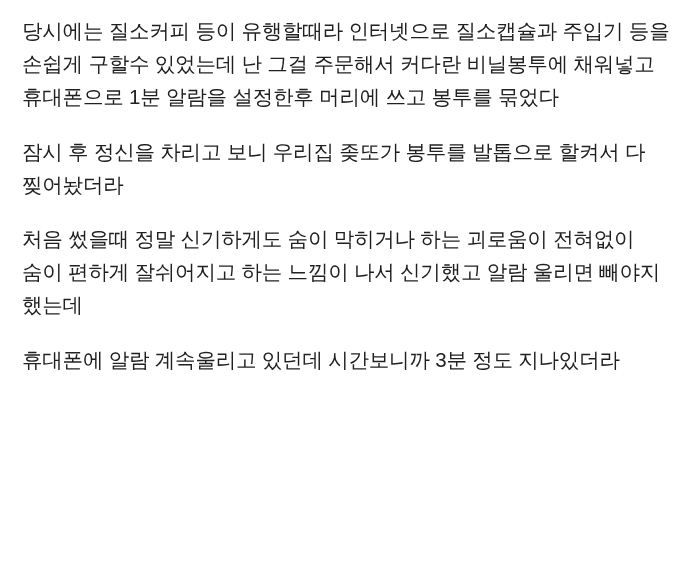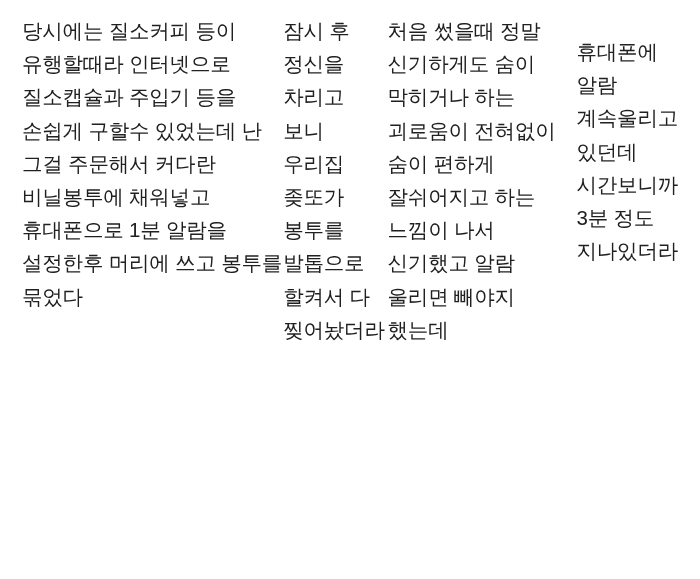"당시에는 질소커피 등이 유행할때라 인터넷으로" .page { flex-direction: row -> column }
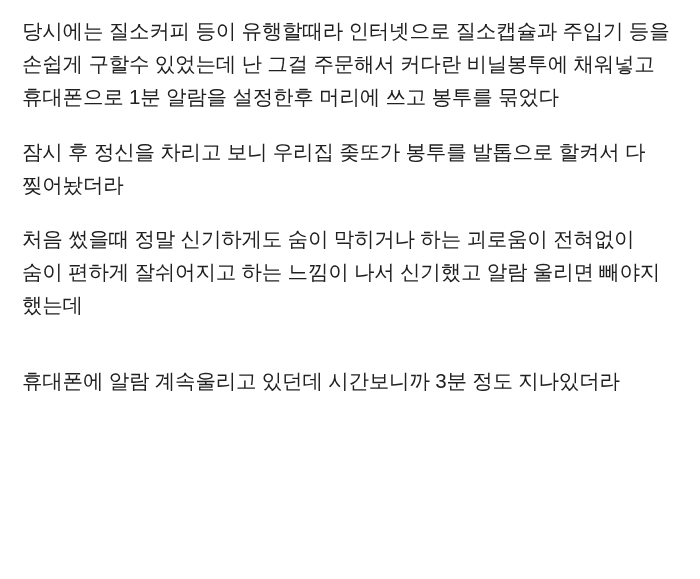"휴대폰에 알람 계속울리고 있던데 시간보니까" .para:last-child { margin-top: 21px -> none }
